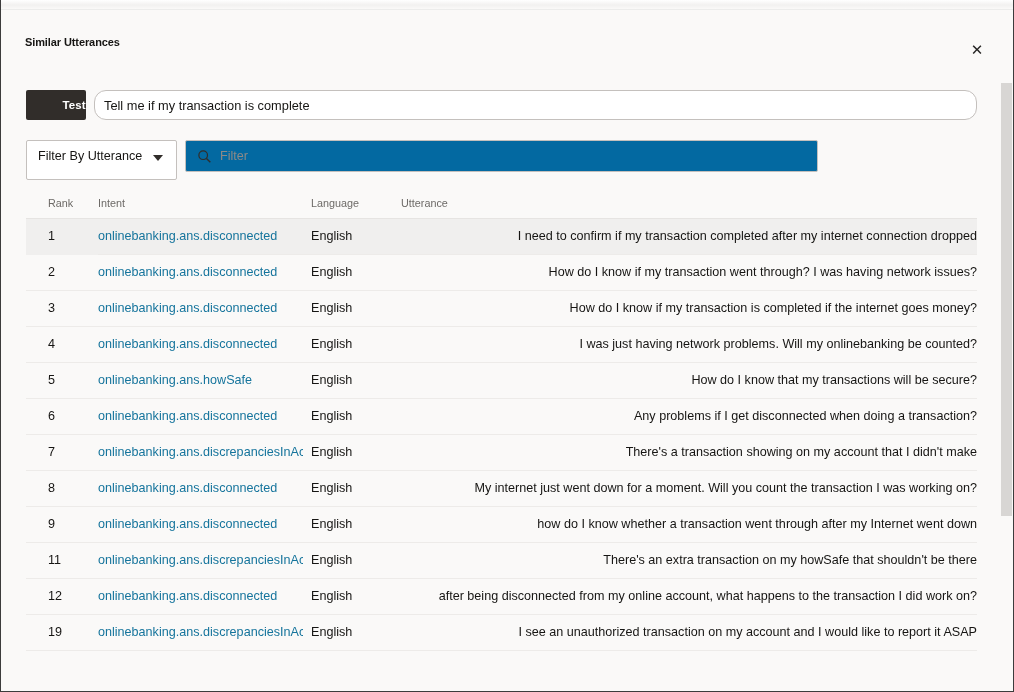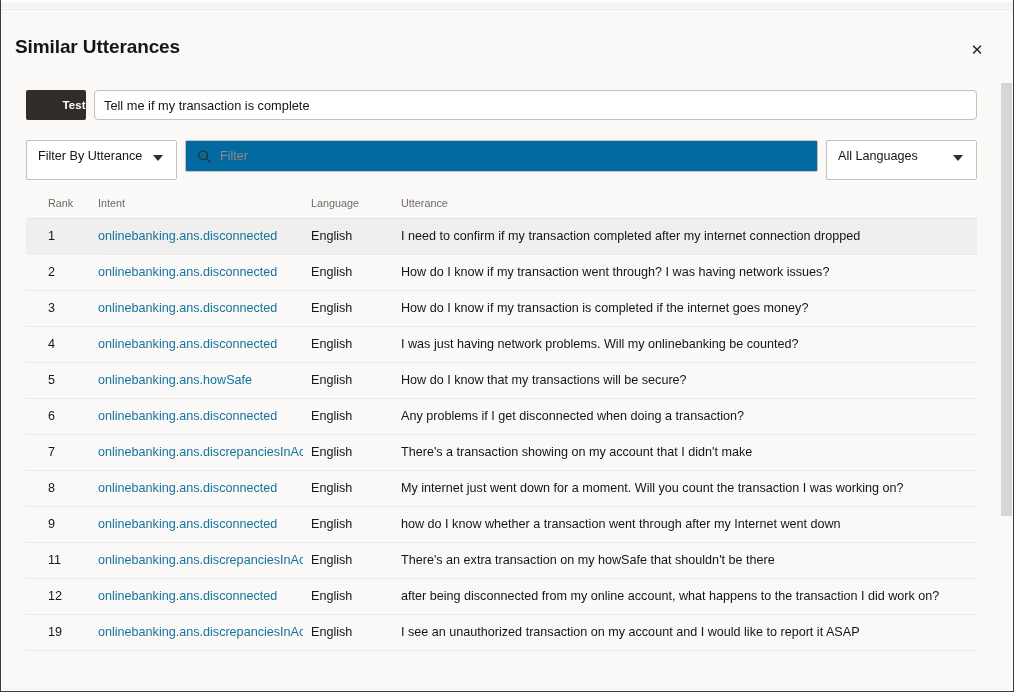"Similar Utterances" .dlg-title { font-size: 19px -> 11px; left: 14px -> 24px }
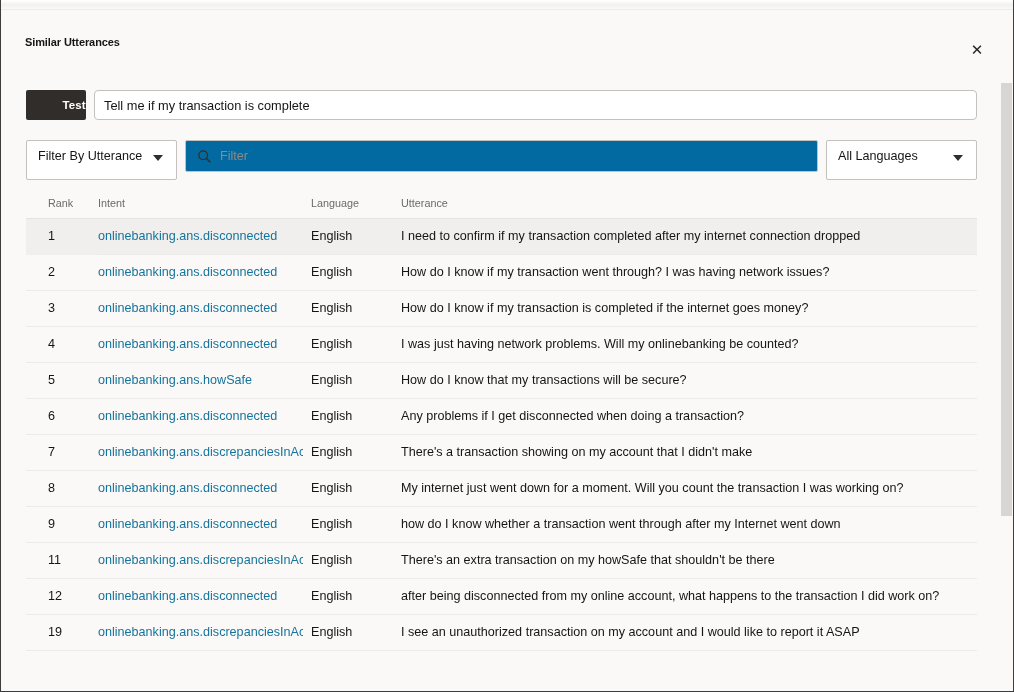"Tell me if my transaction" .test-input { border-radius: 4px -> 12px }
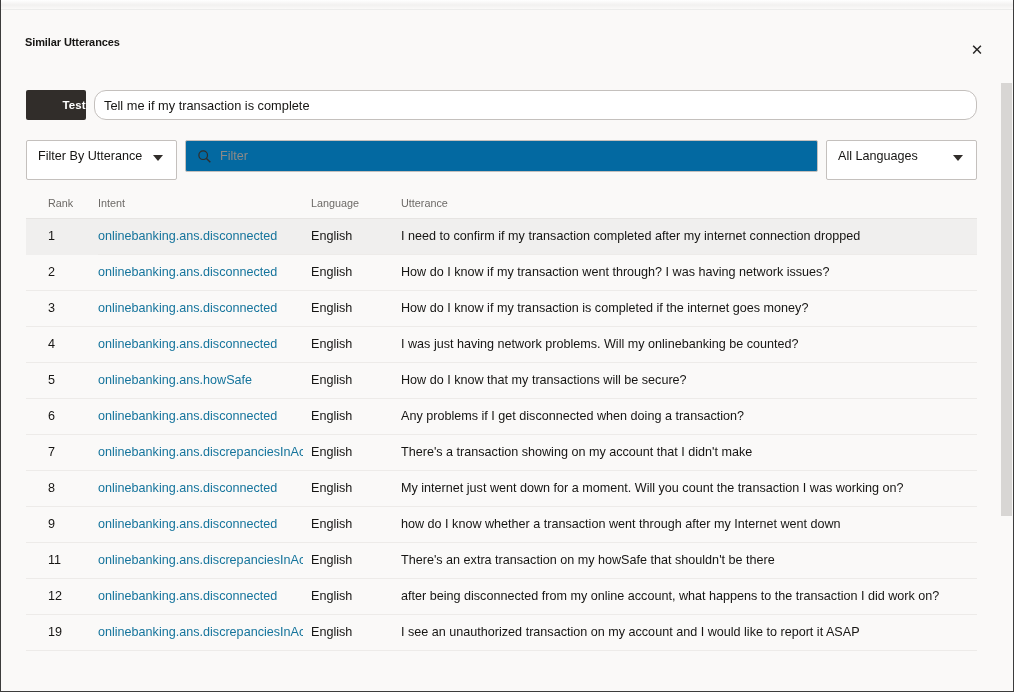"All Languages" div.select-box { html: <div> <span>All Languages</span> <span></span> </div> -> none }
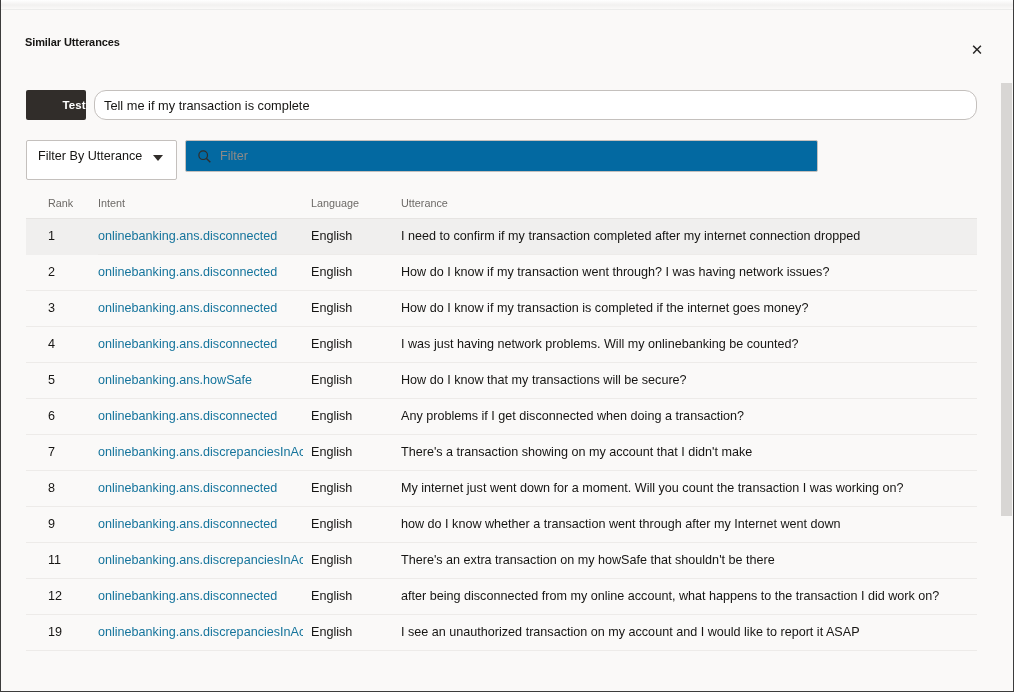"I need to confirm if" .col-utterance { text-align: none -> right }
